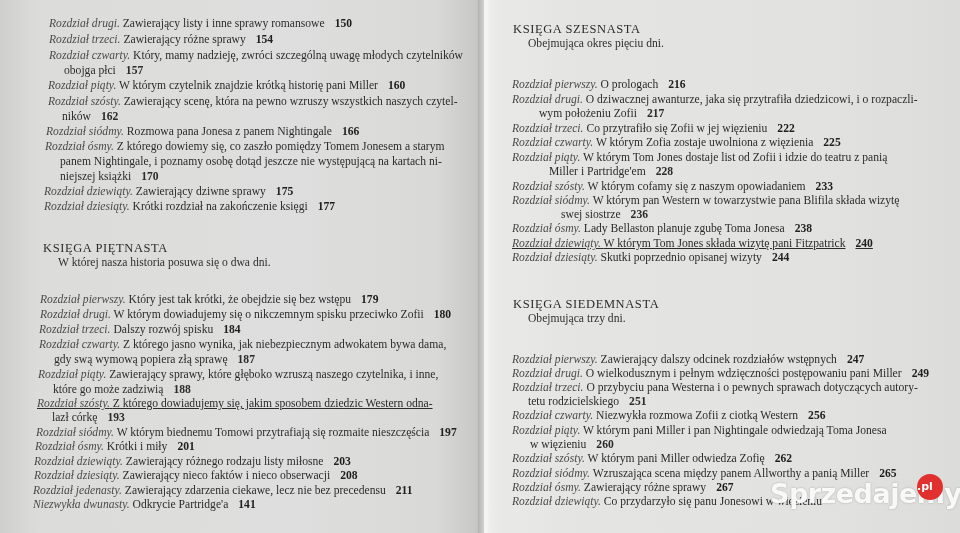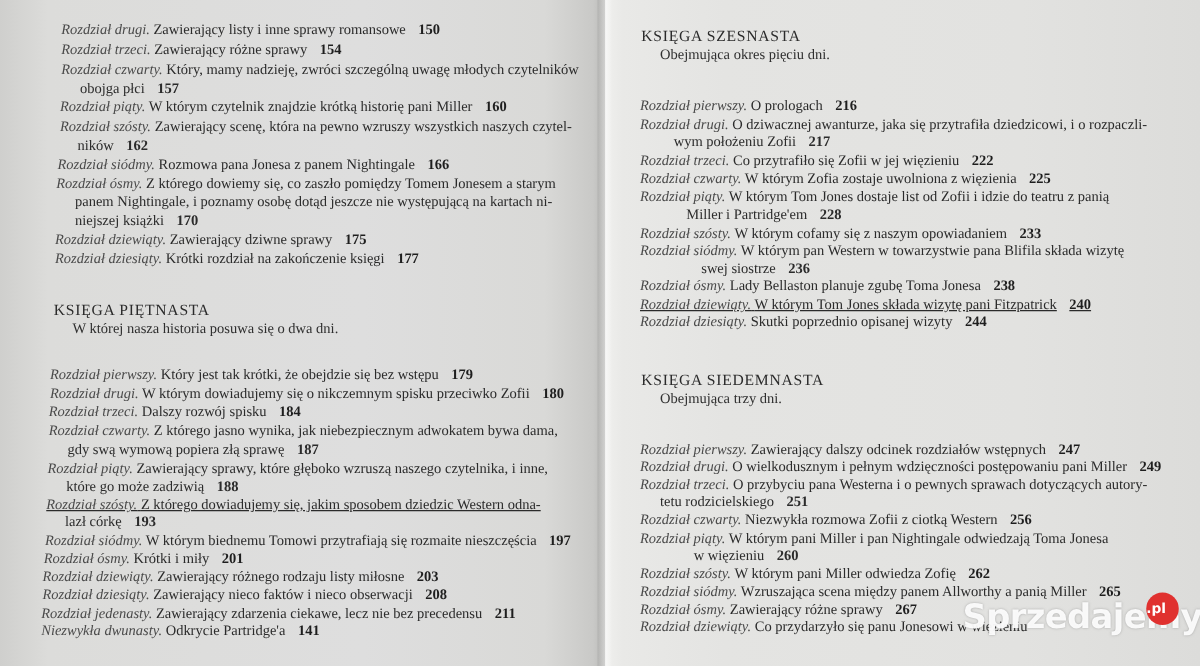"w więzieniu 260" div.cont { margin-left: 25px -> none }
